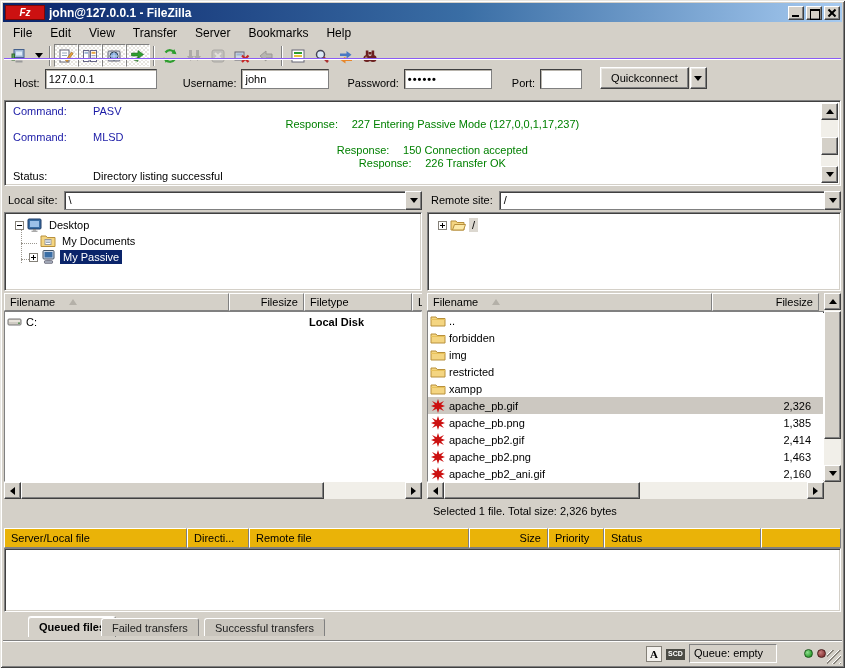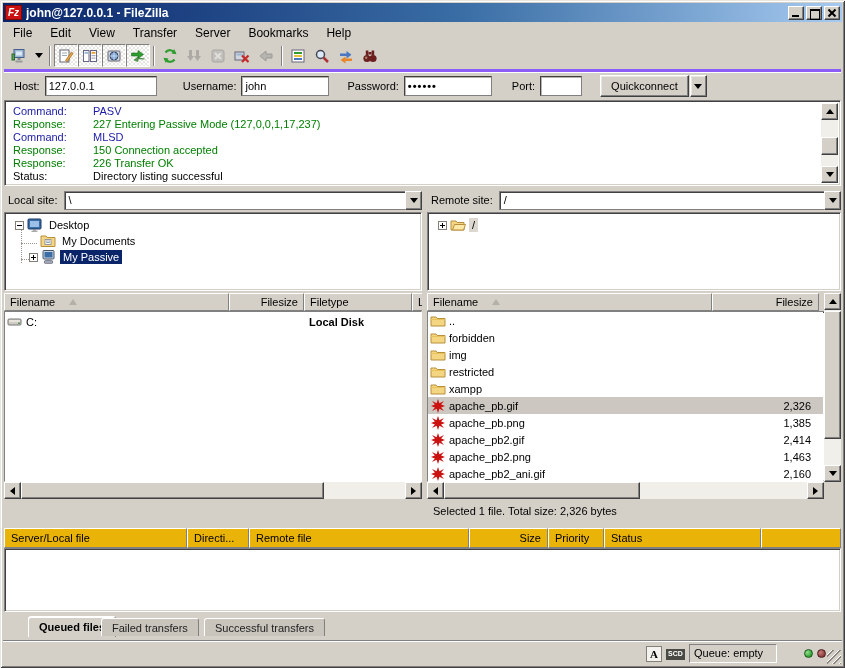"Fz" .app-icon { width: 17px -> 40px }
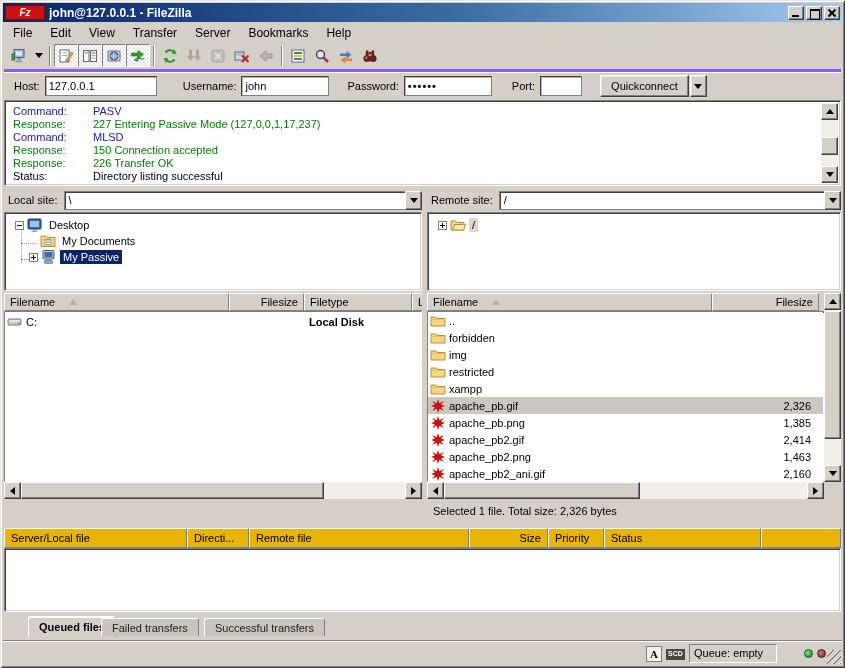"Host:" .qcbar { align-items: center -> flex-end; border-top: 3px solid #8b5cf6 -> 1px solid #8b5cf6; top: 69px -> 58px }
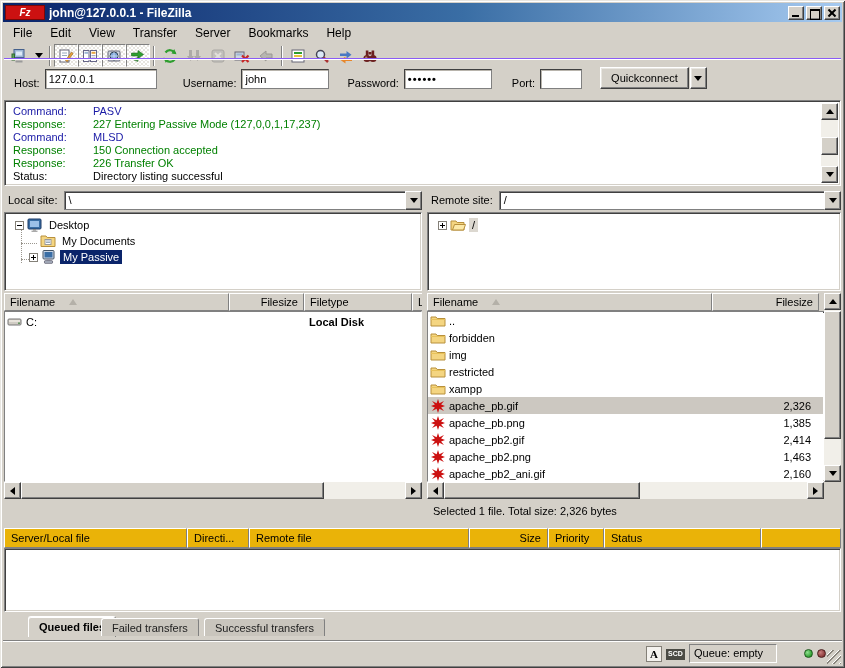"Response: 227 Entering Passive Mode" .log-line.response { text-align: none -> center }
